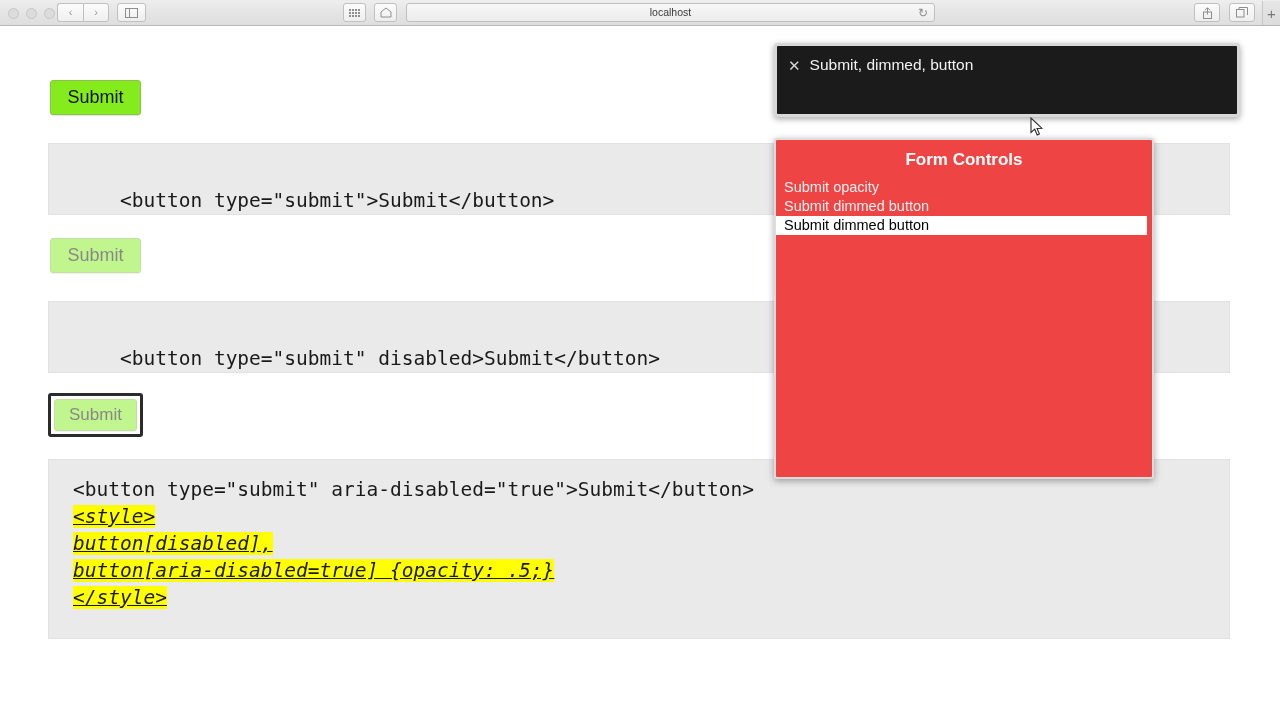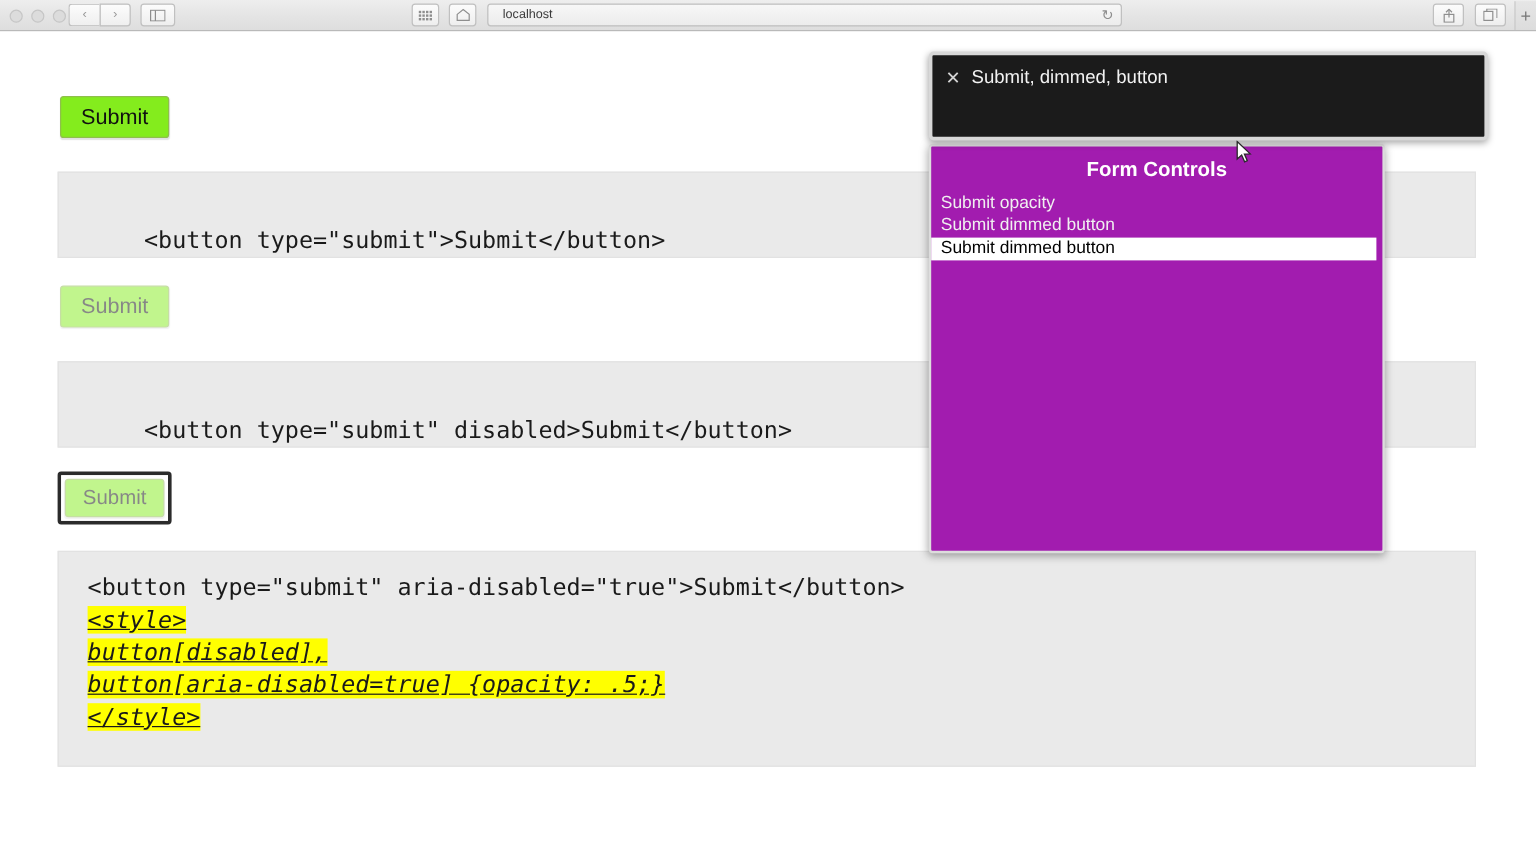"localhost" #address-text { left: 12px -> 0; text-align: none -> center }
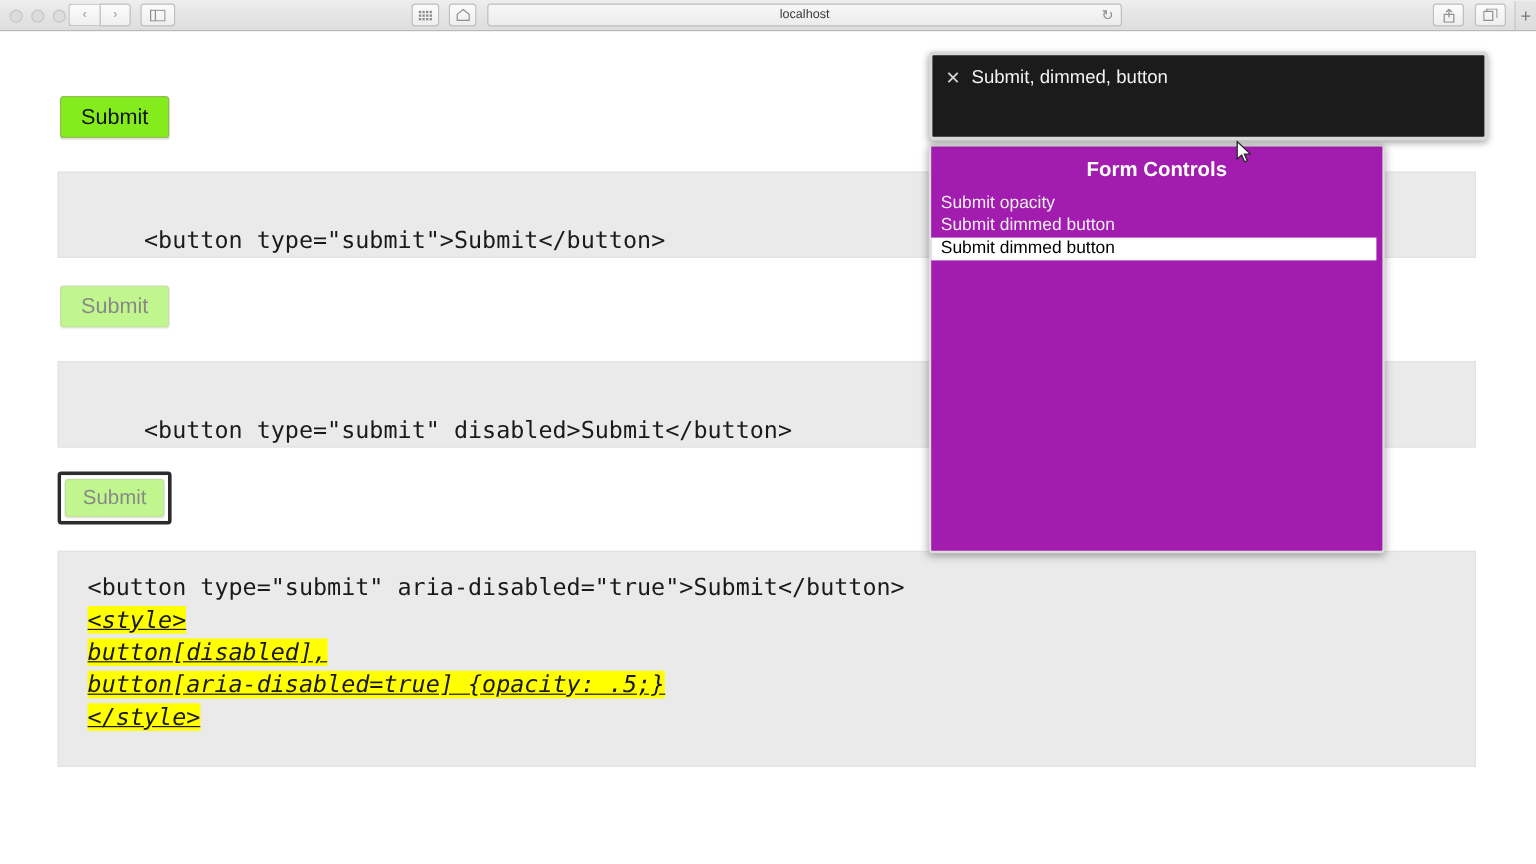"Form Controls" #vo-rotor-panel { background: #a21caf -> #ef4444; top: 120px -> 138px }
